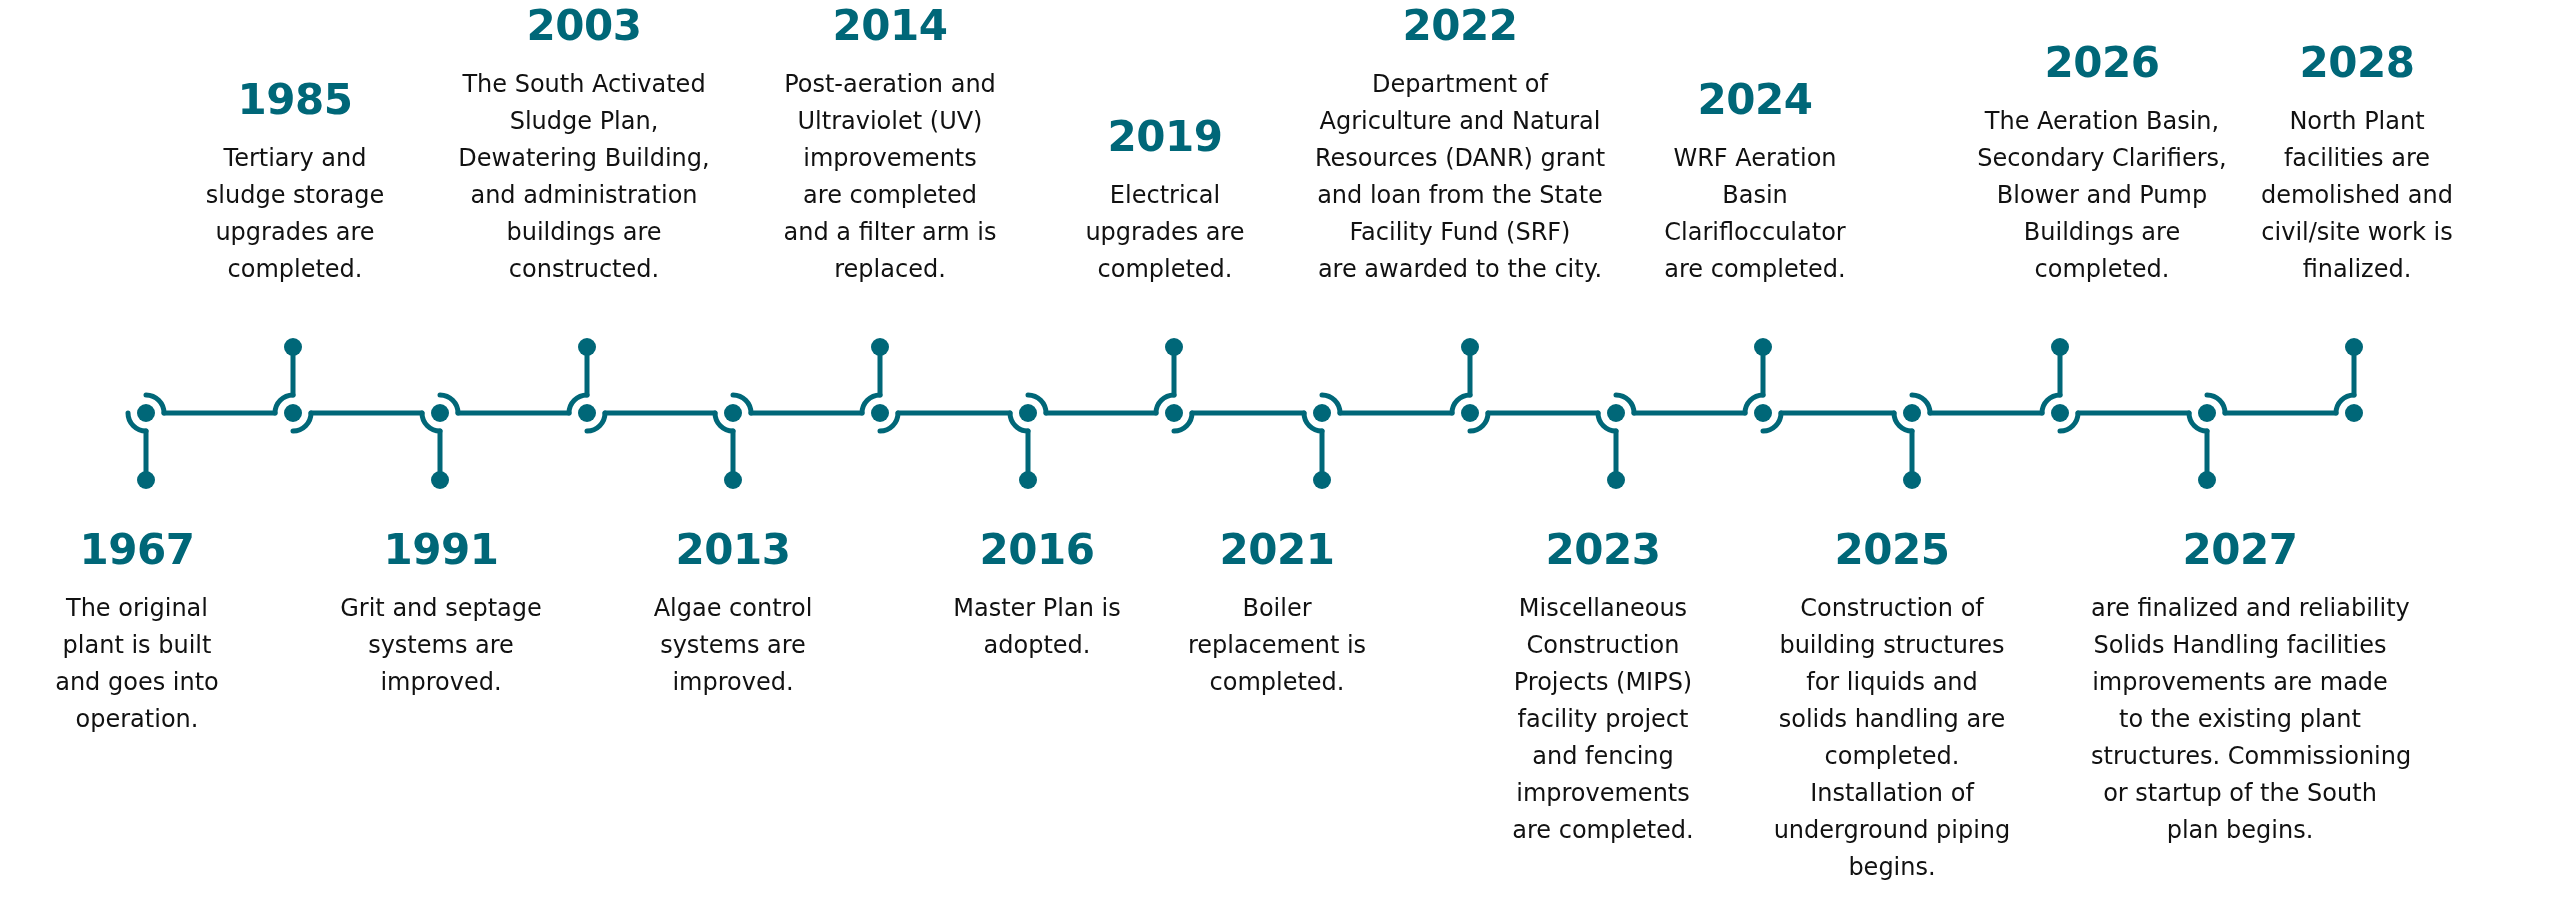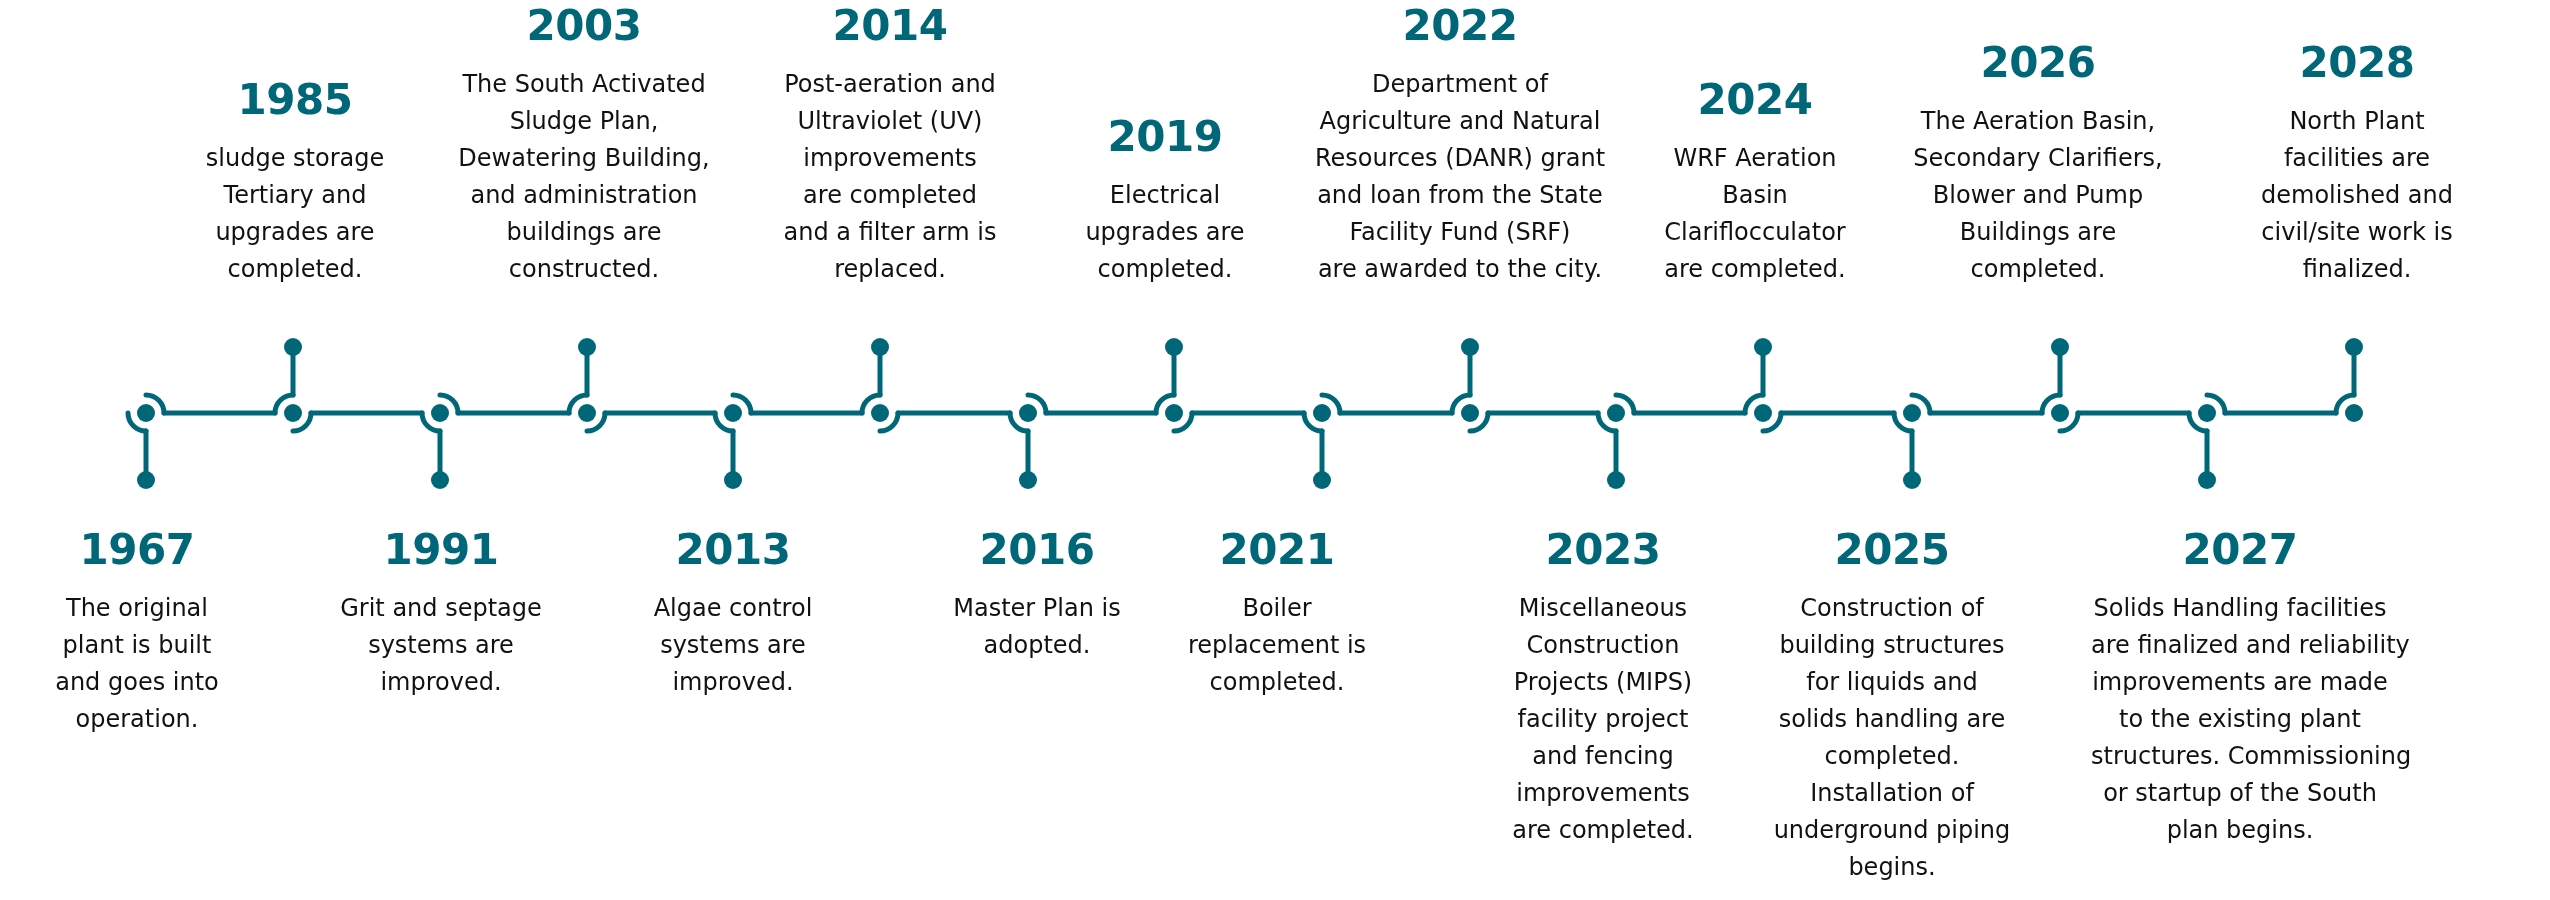"2026" div.event { left: 1873px -> 1937px }
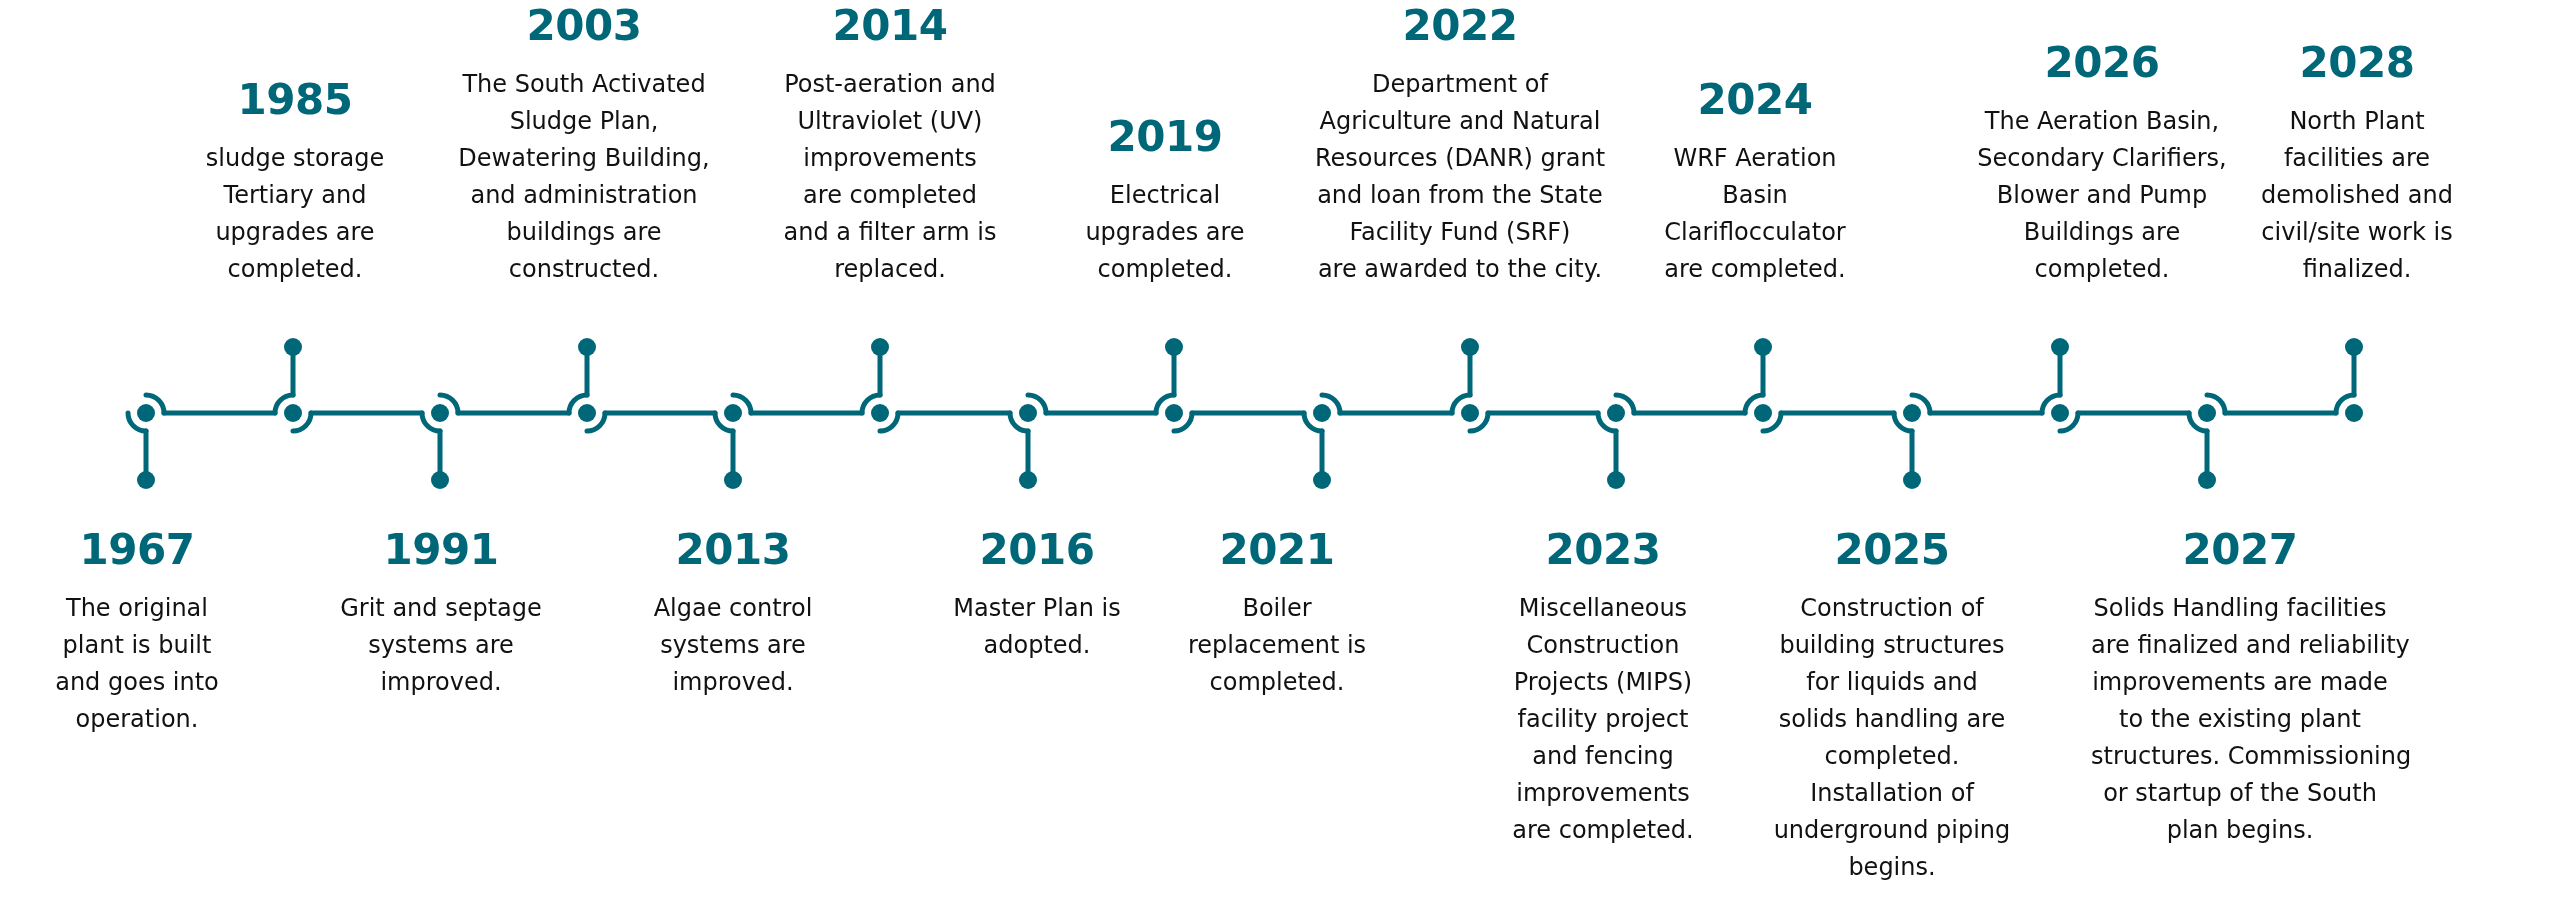"sludge storage" span { order: before "Tertiary and" -> after "Tertiary and" }
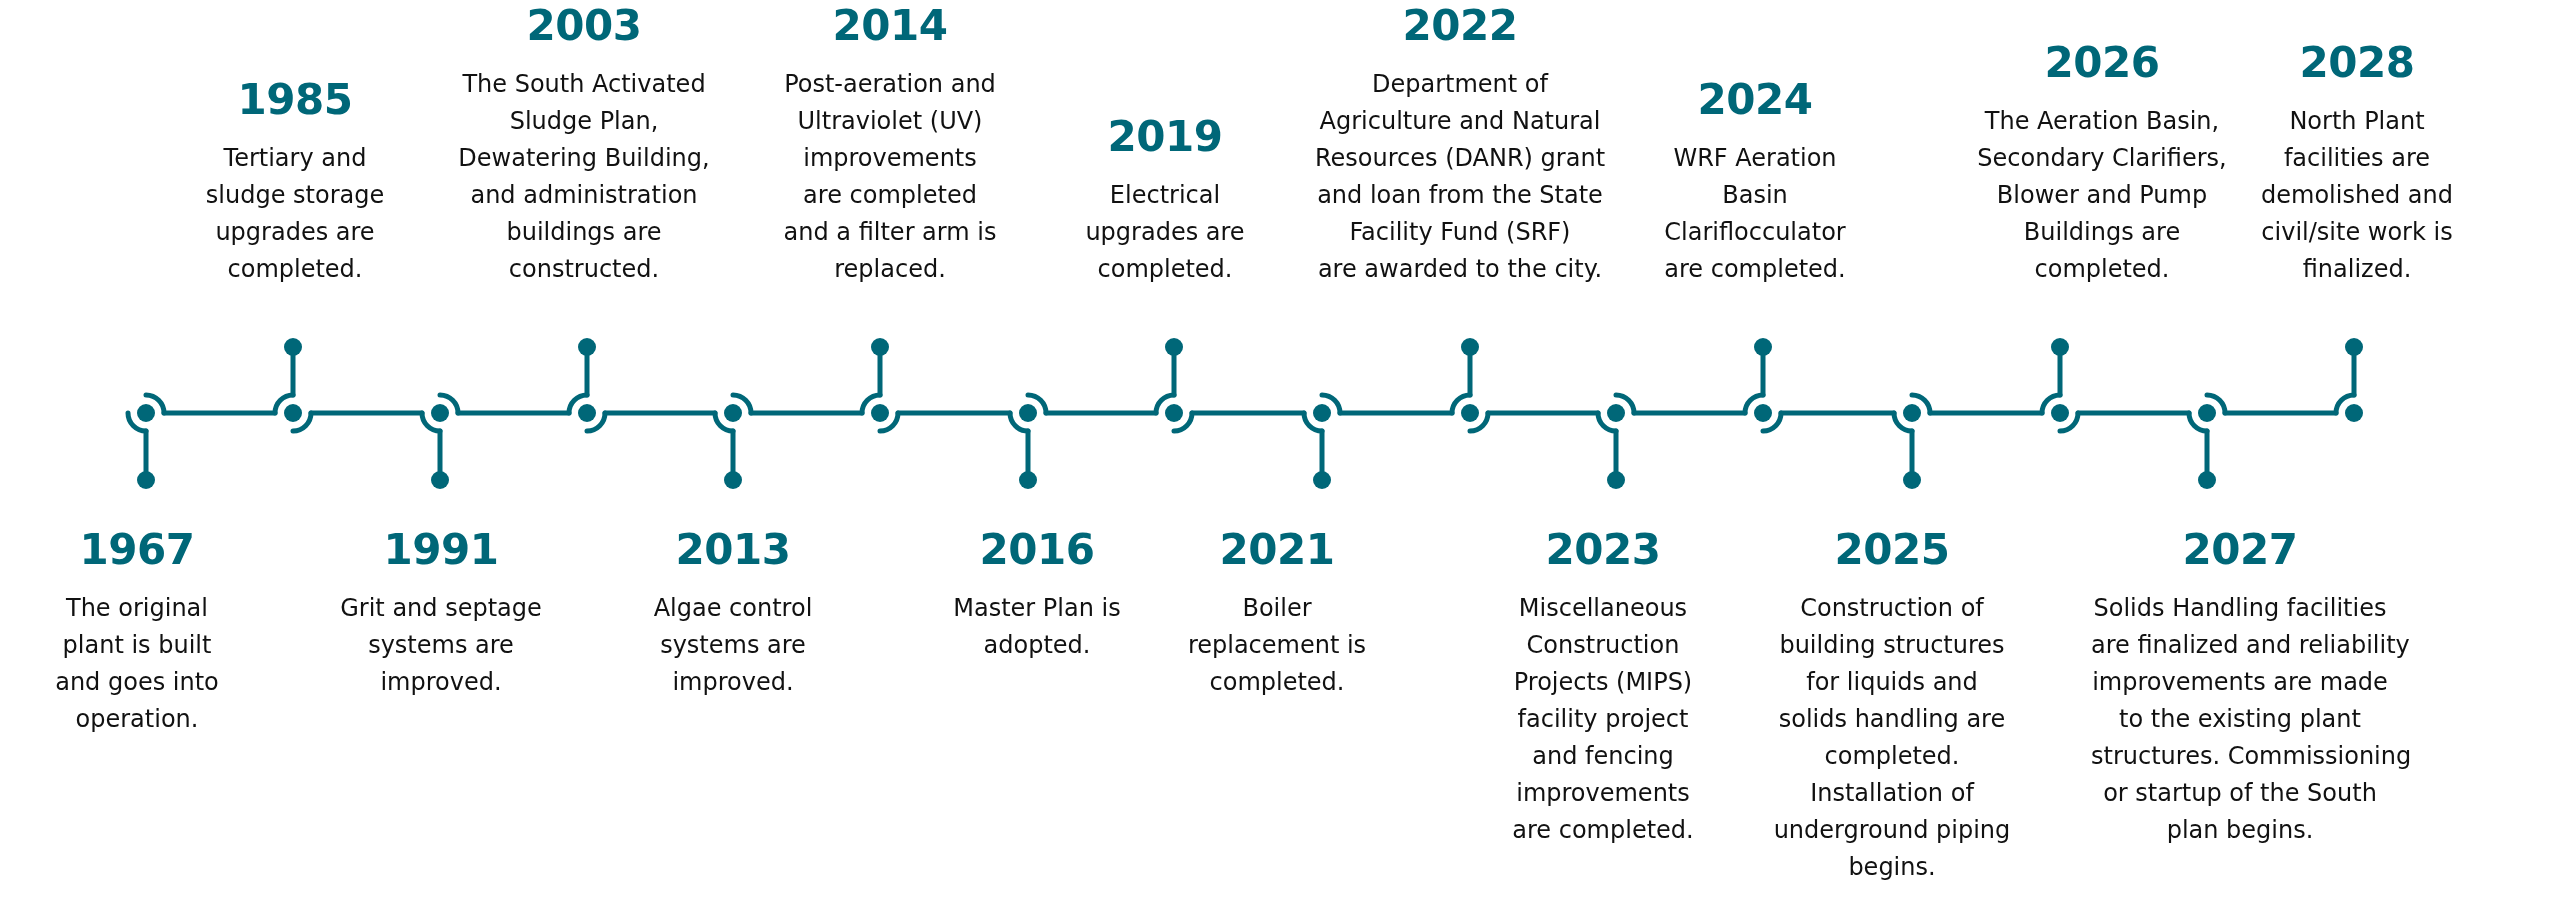"Solids Handling facilities" span { order: before "are finalized and reliability" -> after "are finalized and reliability" }
